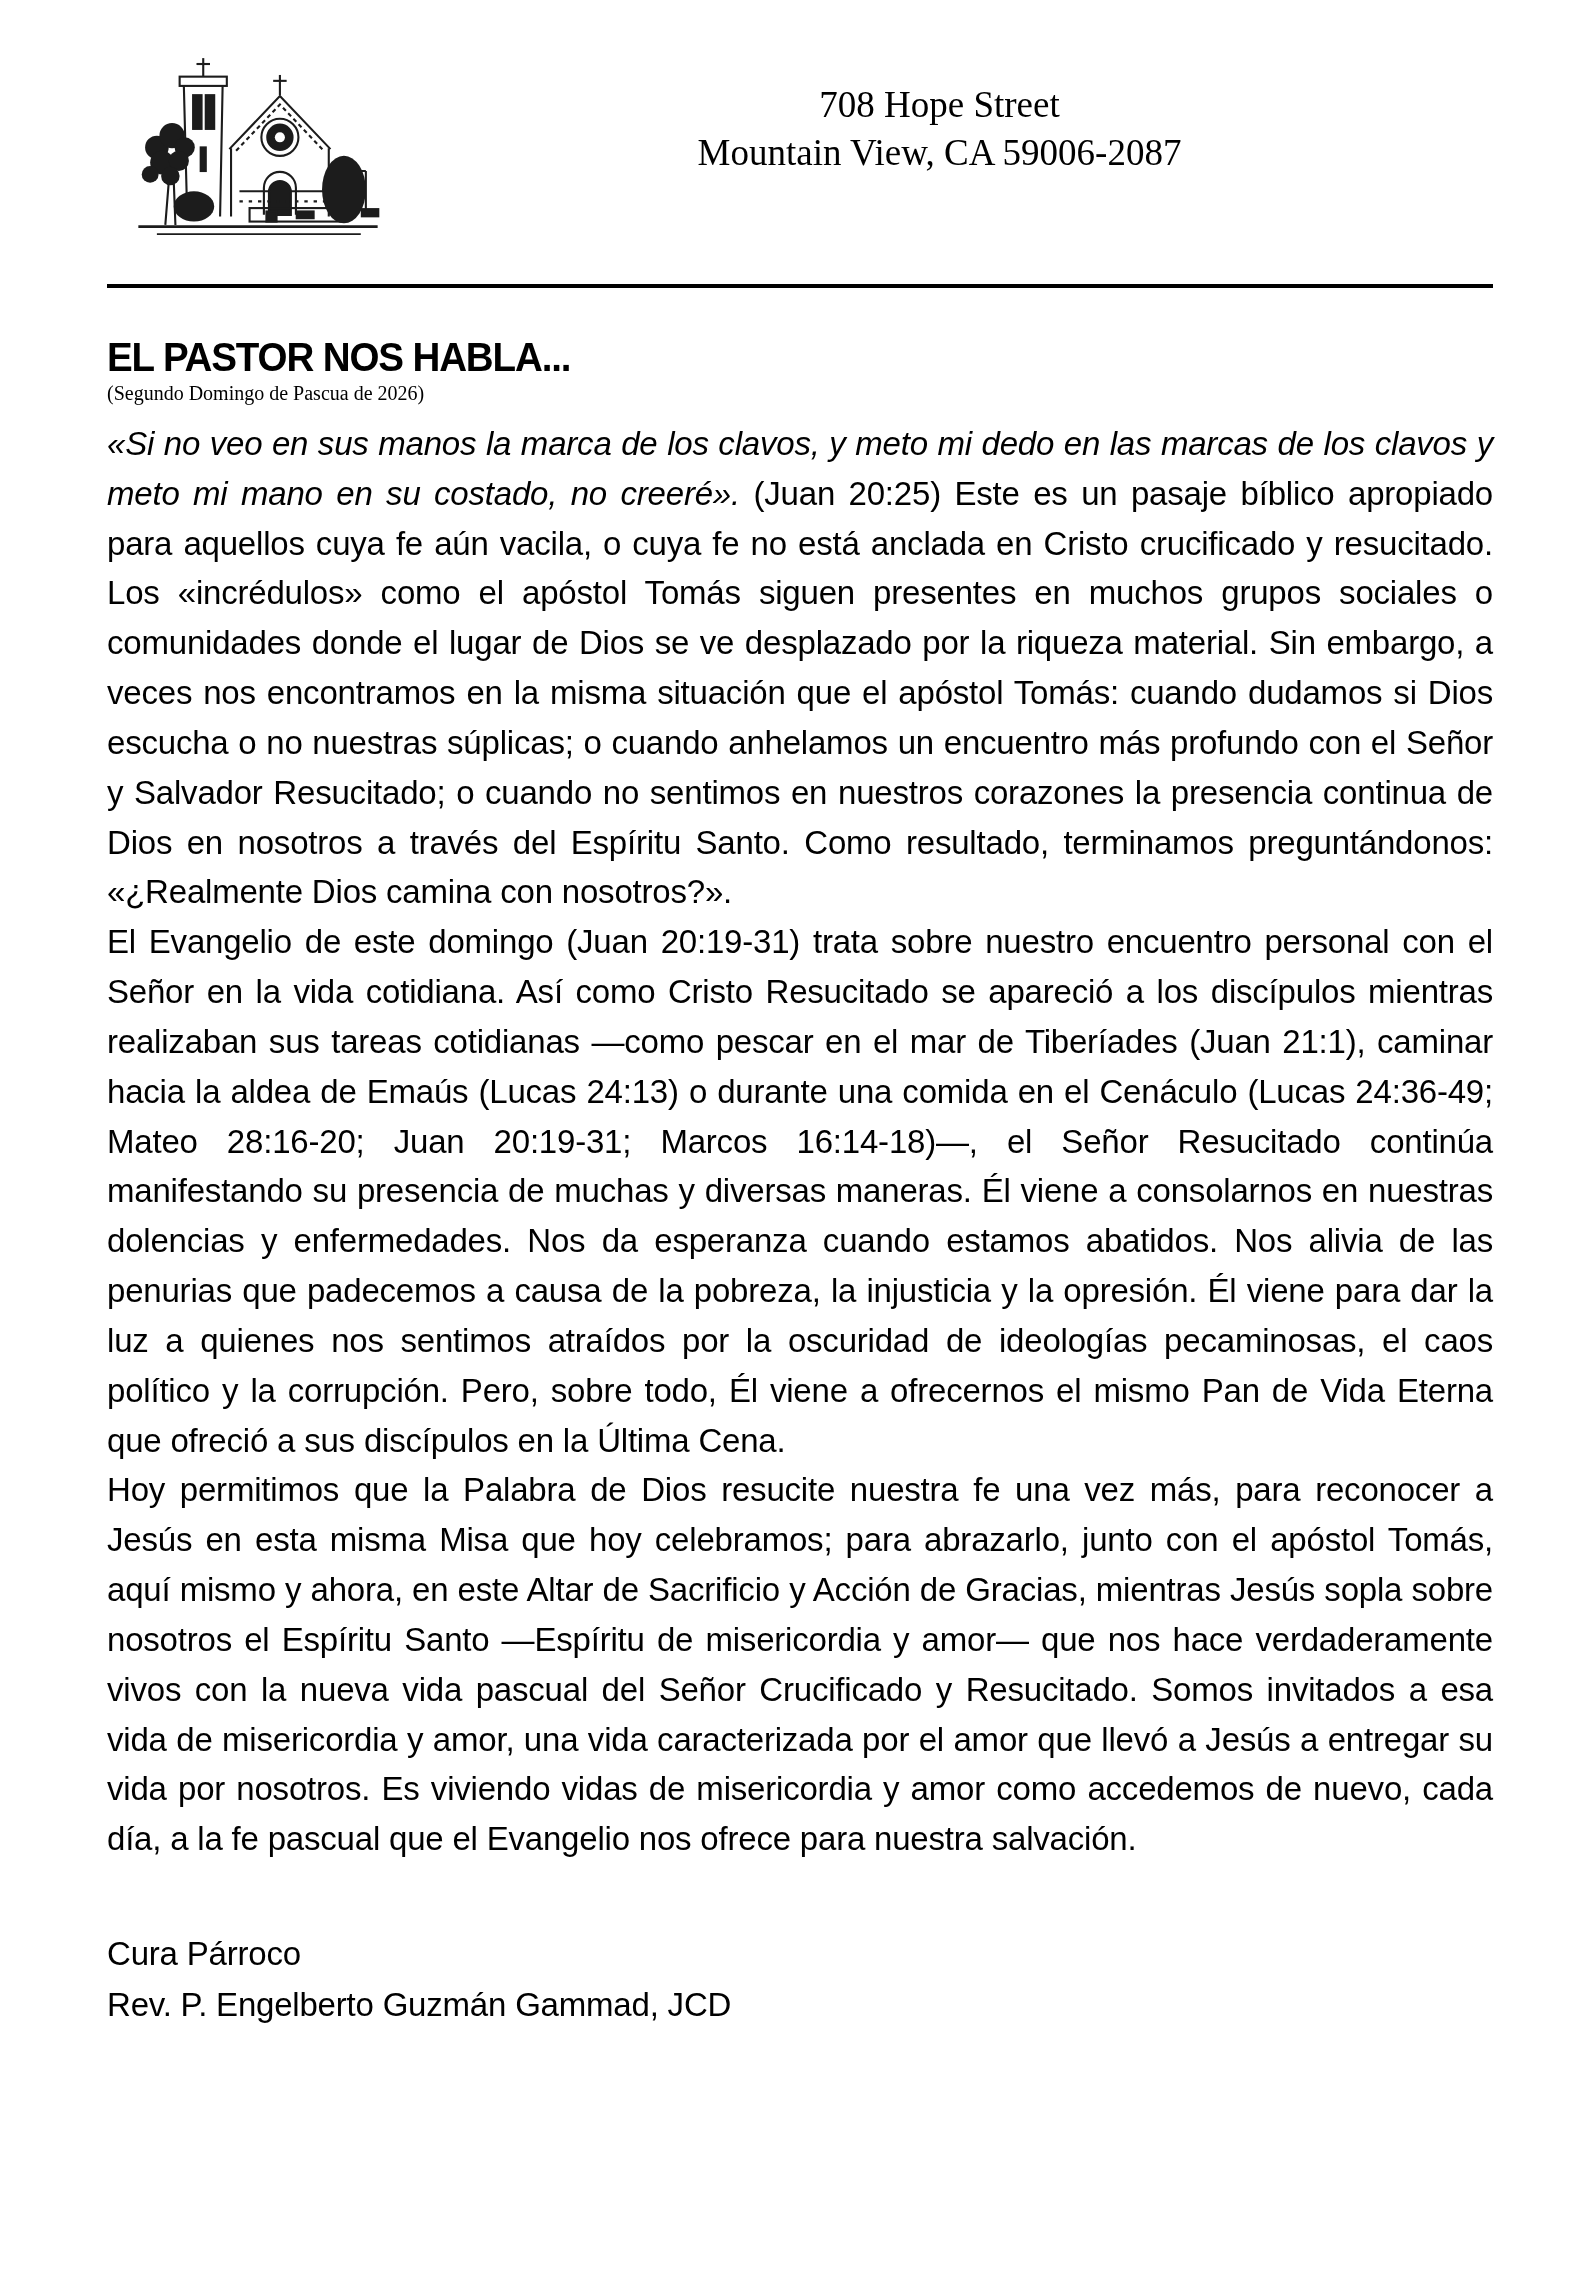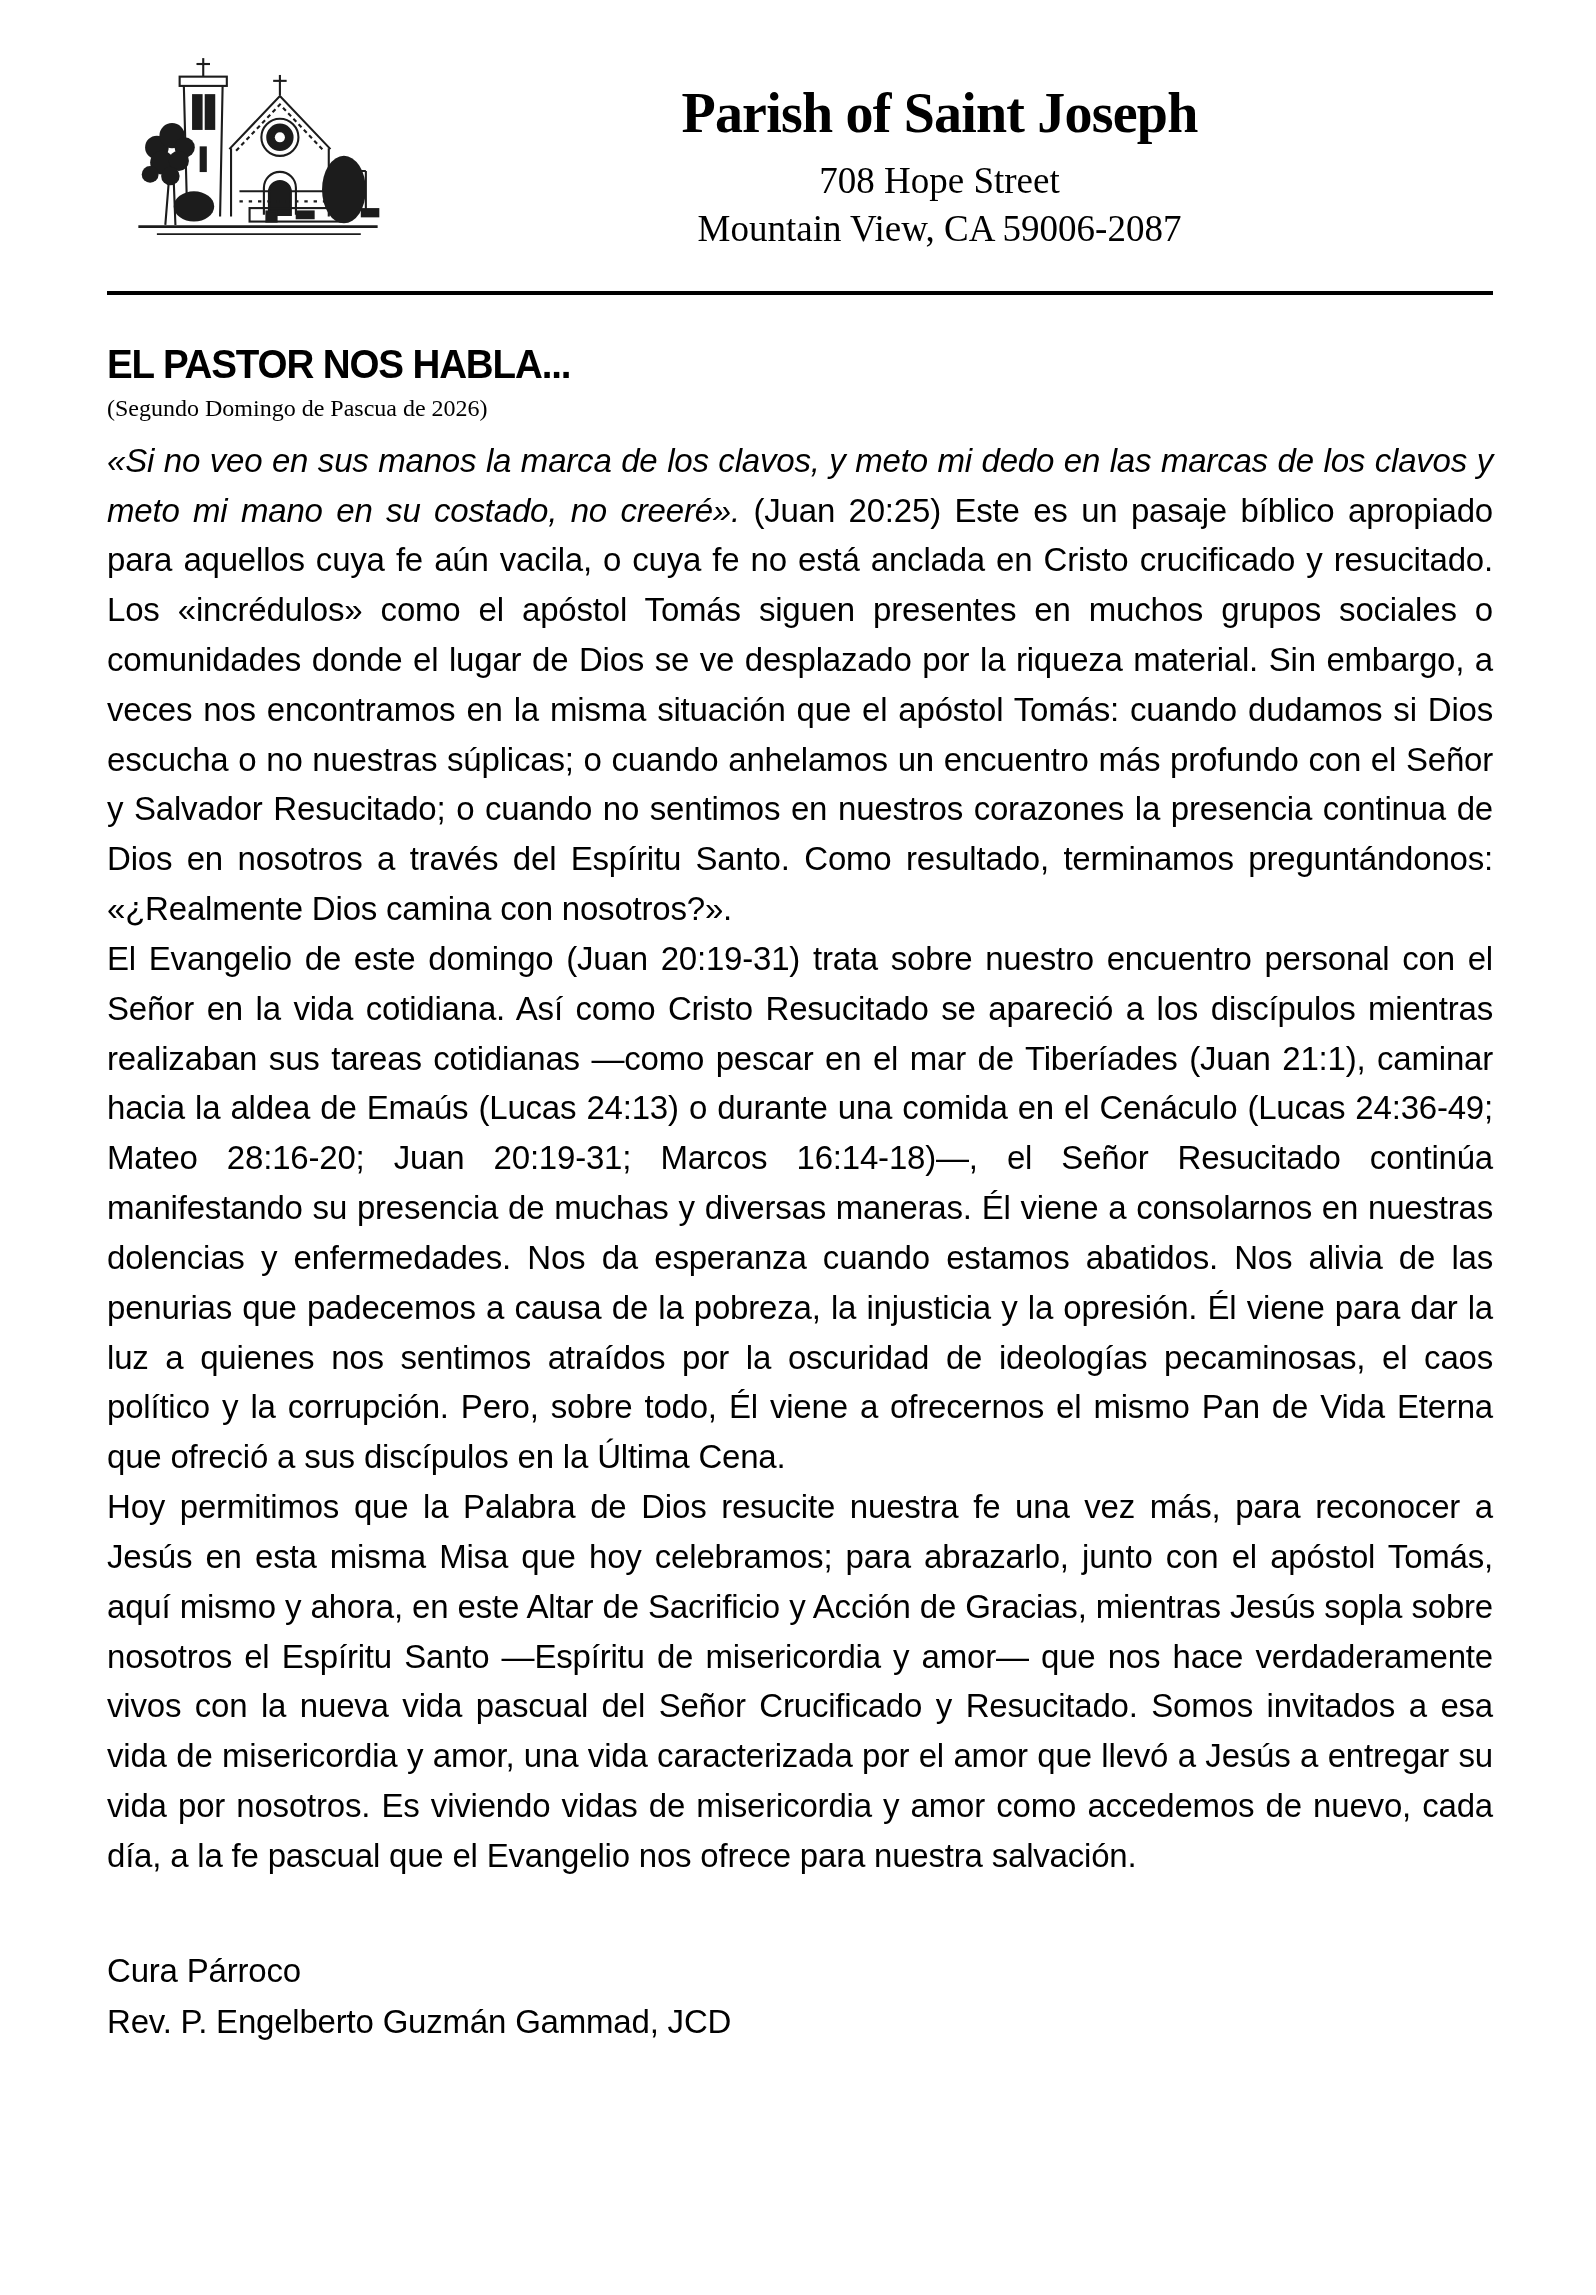"Parish of Saint Joseph" h1.parish-name { html: <h1>Parish of Saint Joseph</h1> -> none }
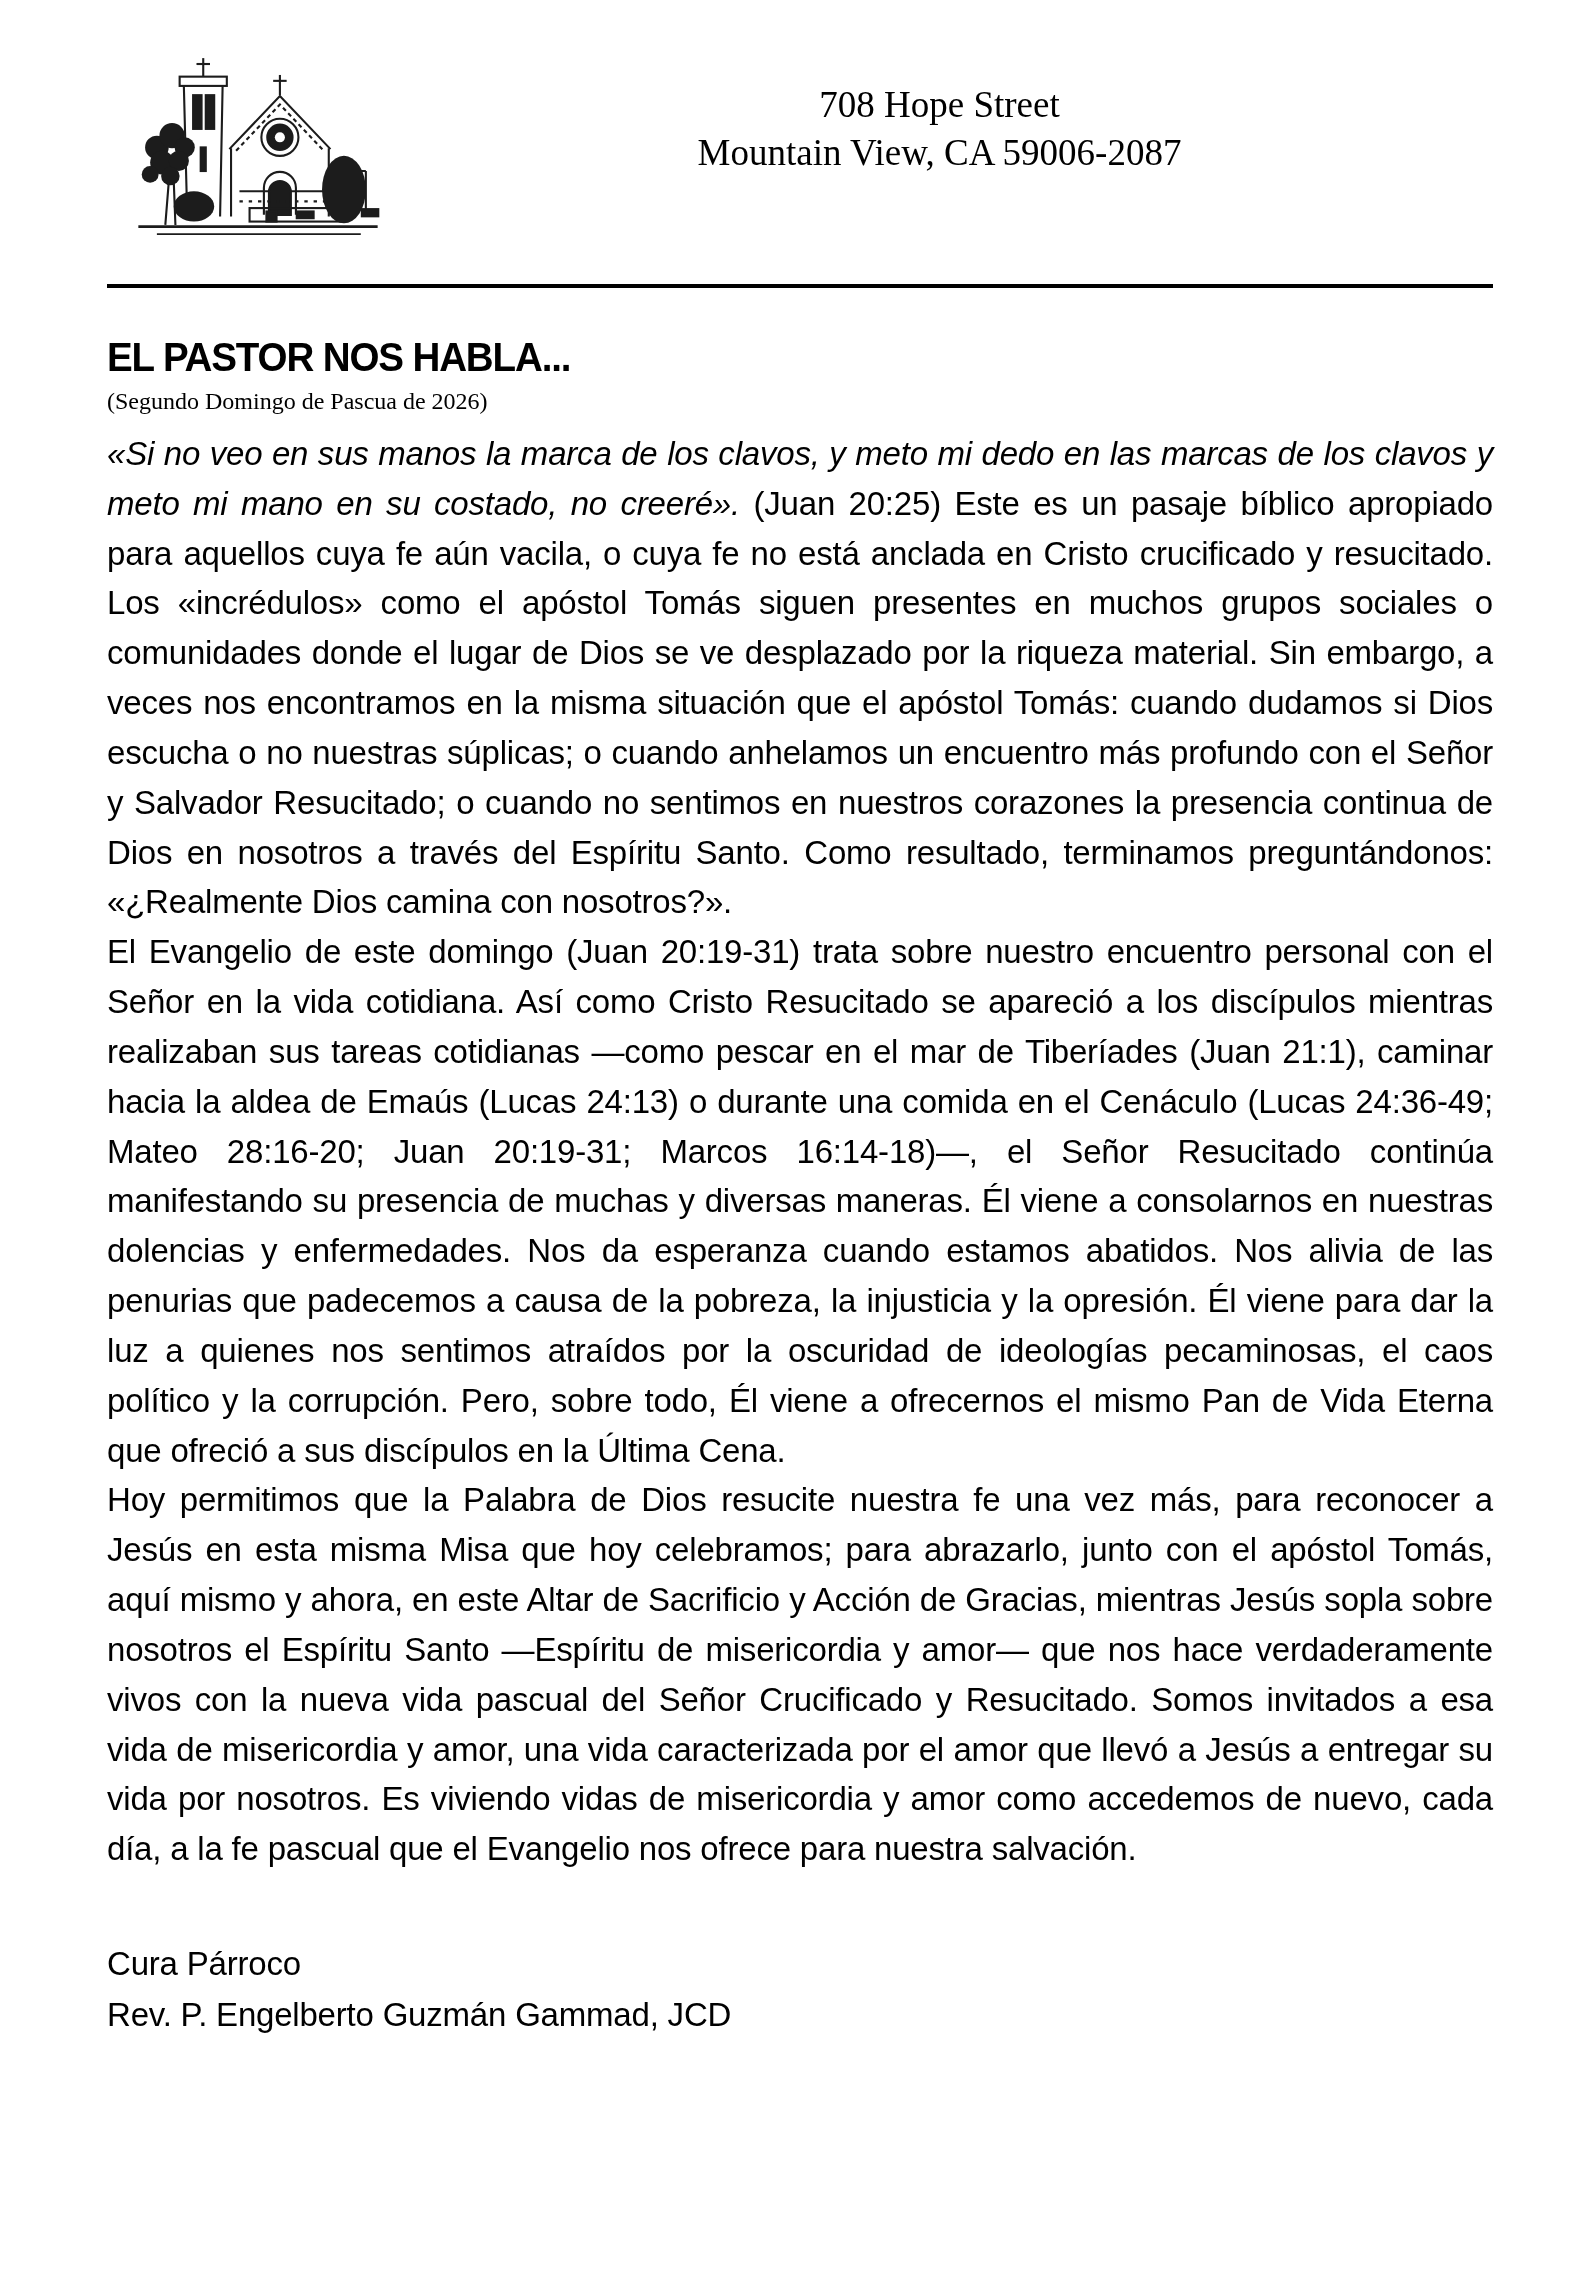"(Segundo Domingo de Pascua de" .col-subtitle { font-size: 24px -> 20px; margin-top: 7px -> 1px }
